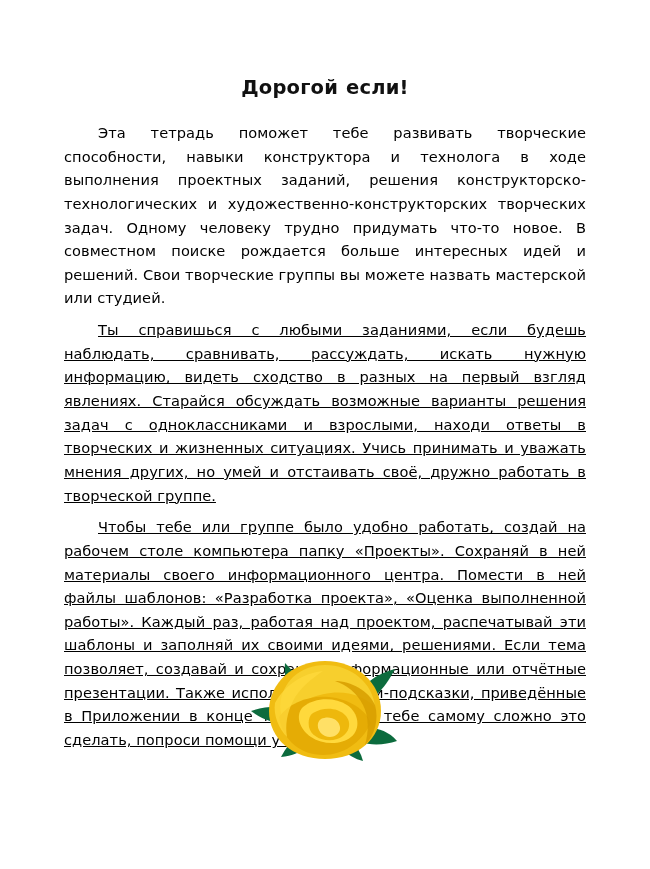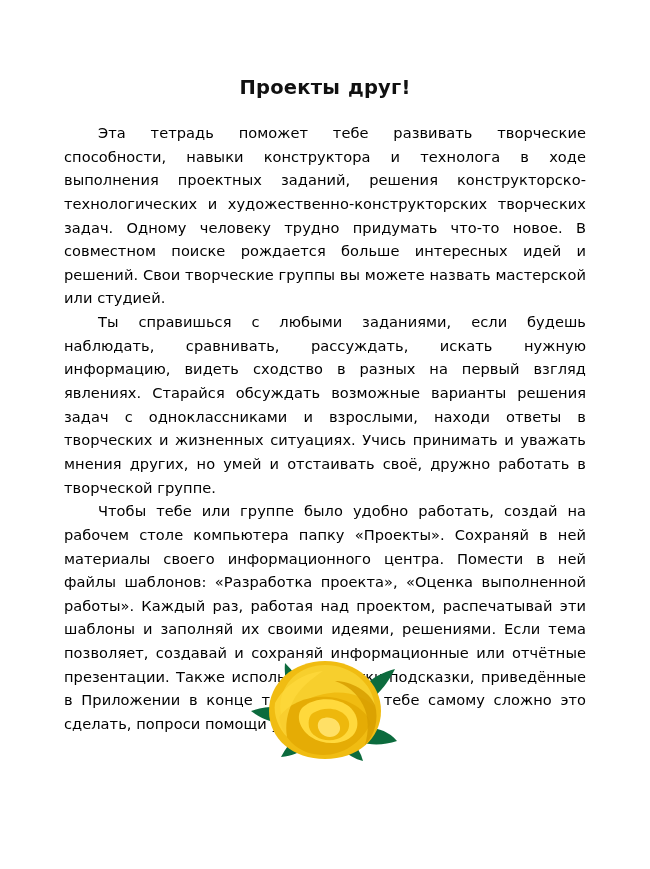"Проекты" span { text: Проекты -> Дорогой }
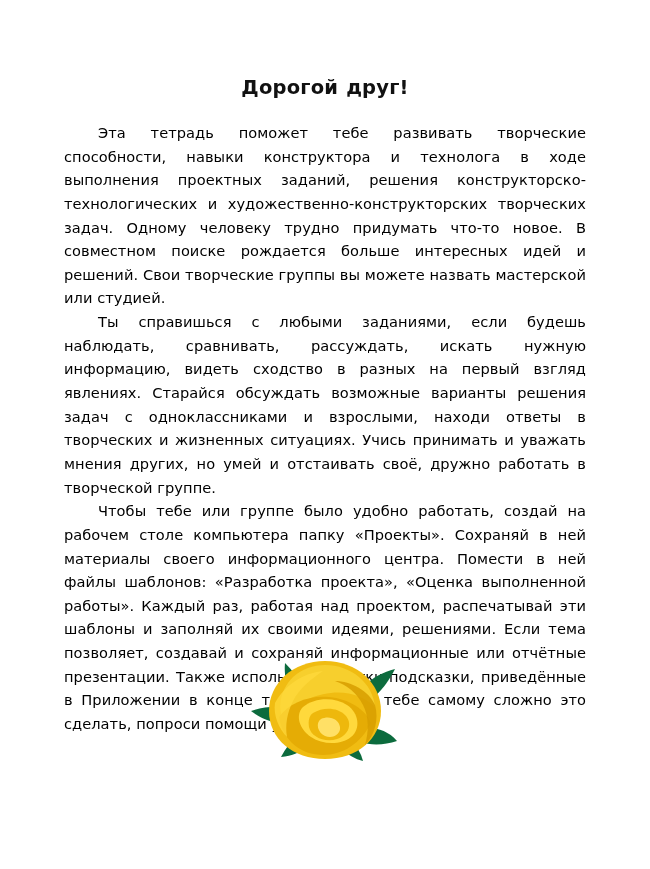"друг!" span { text: друг -> если }
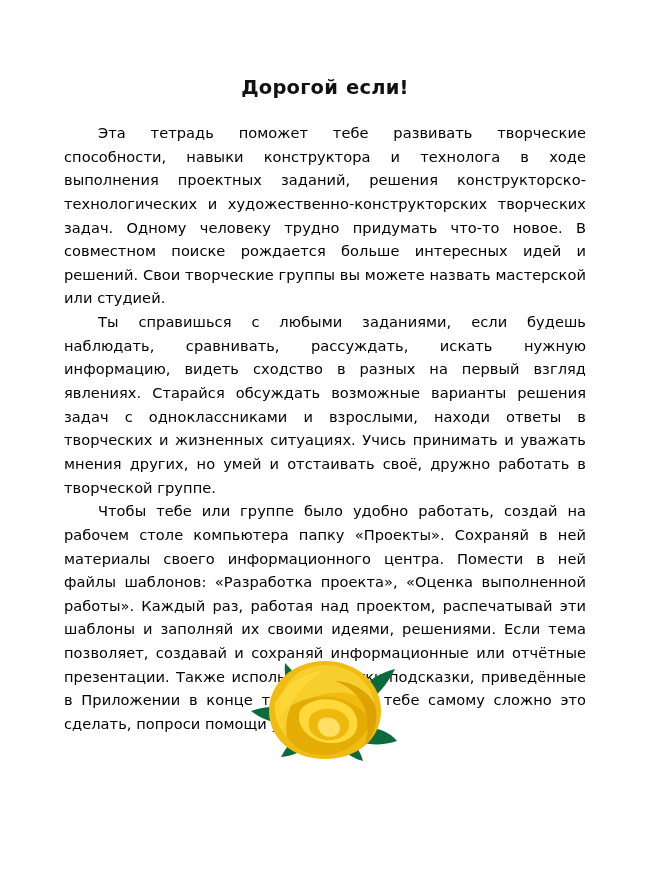"Ты справишься с любыми заданиями," .para + .para { margin-top: 0px -> 8px; text-decoration: none -> underline }
